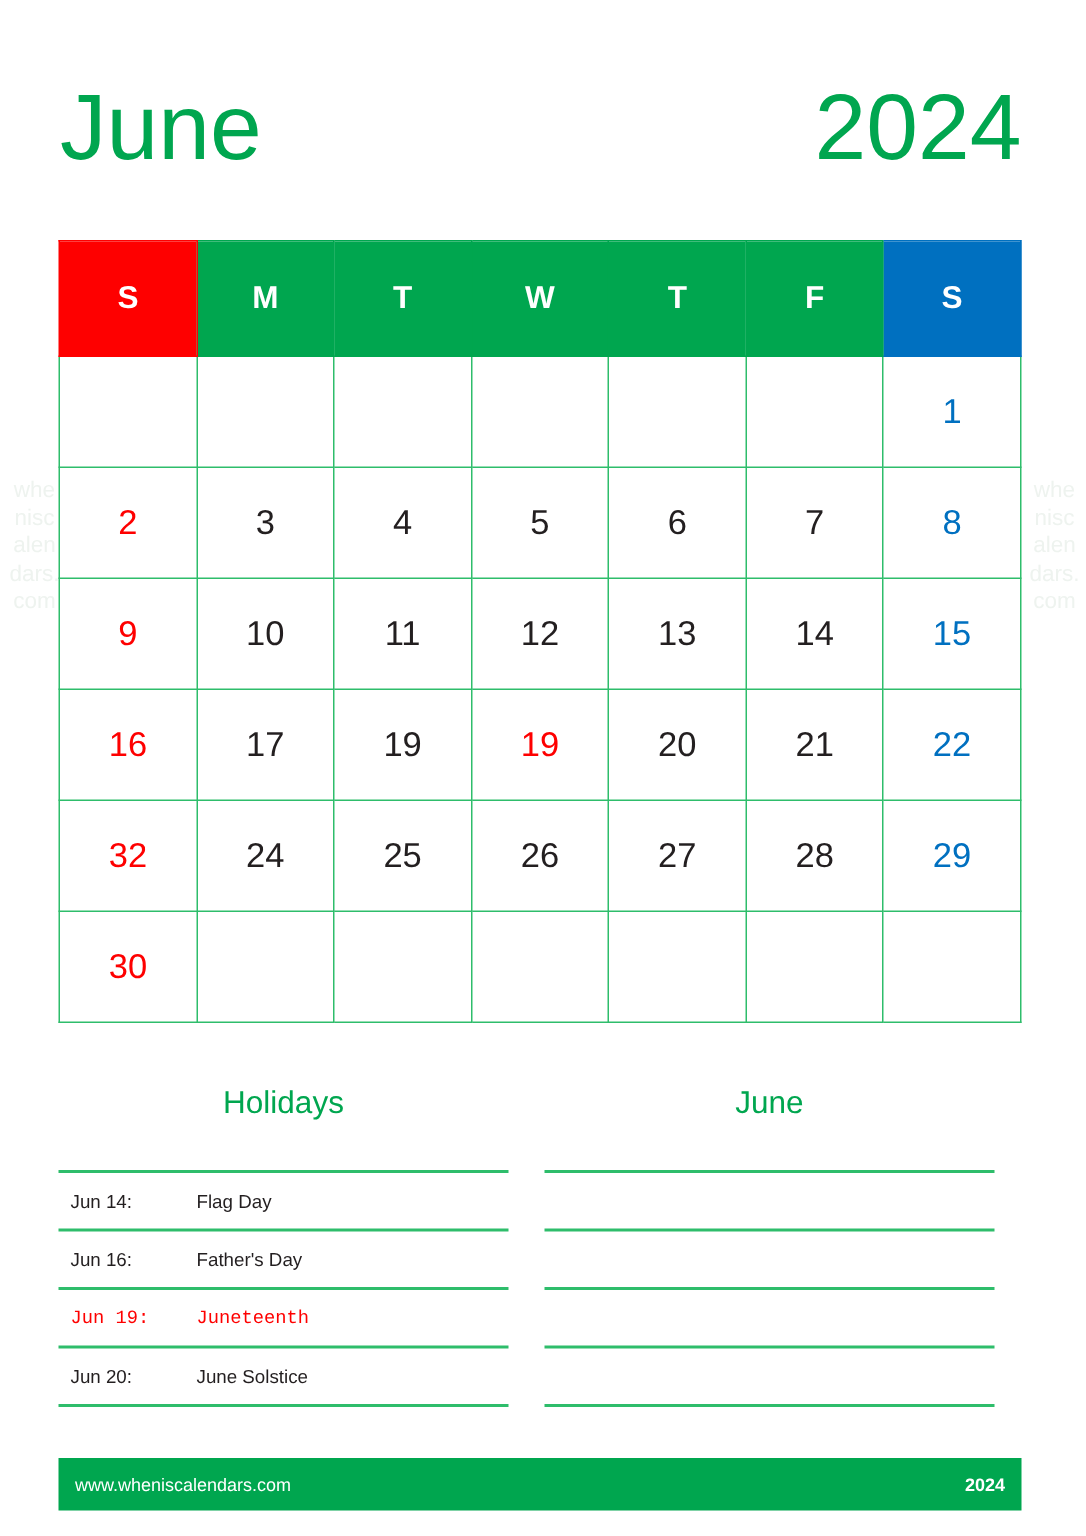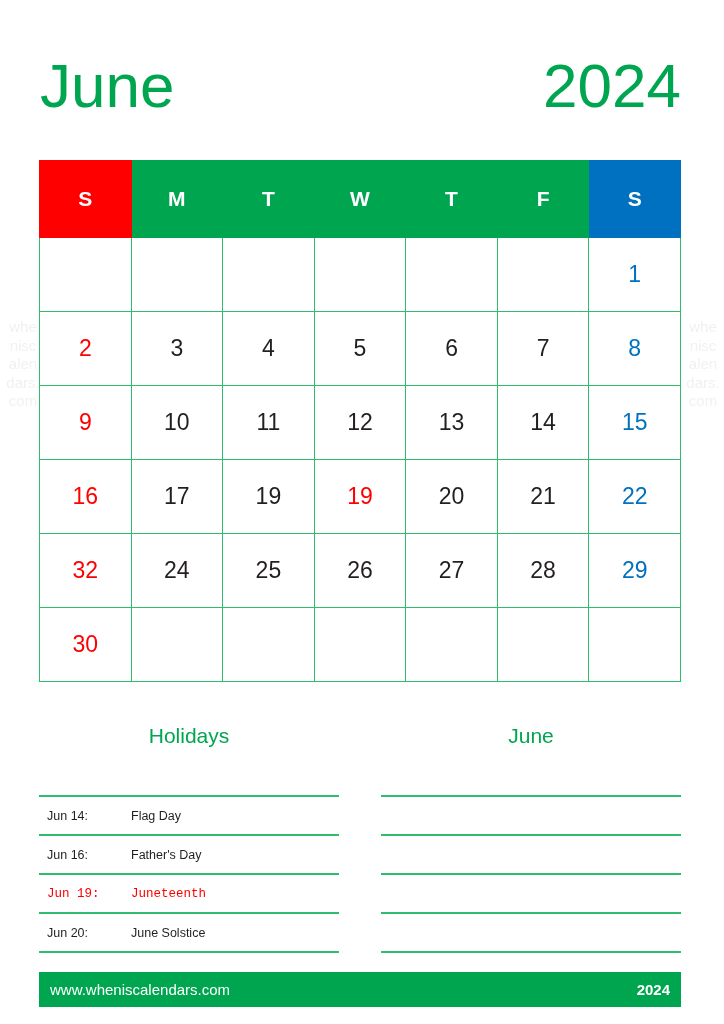"Holidays" .panels { gap: 42px -> 24px }
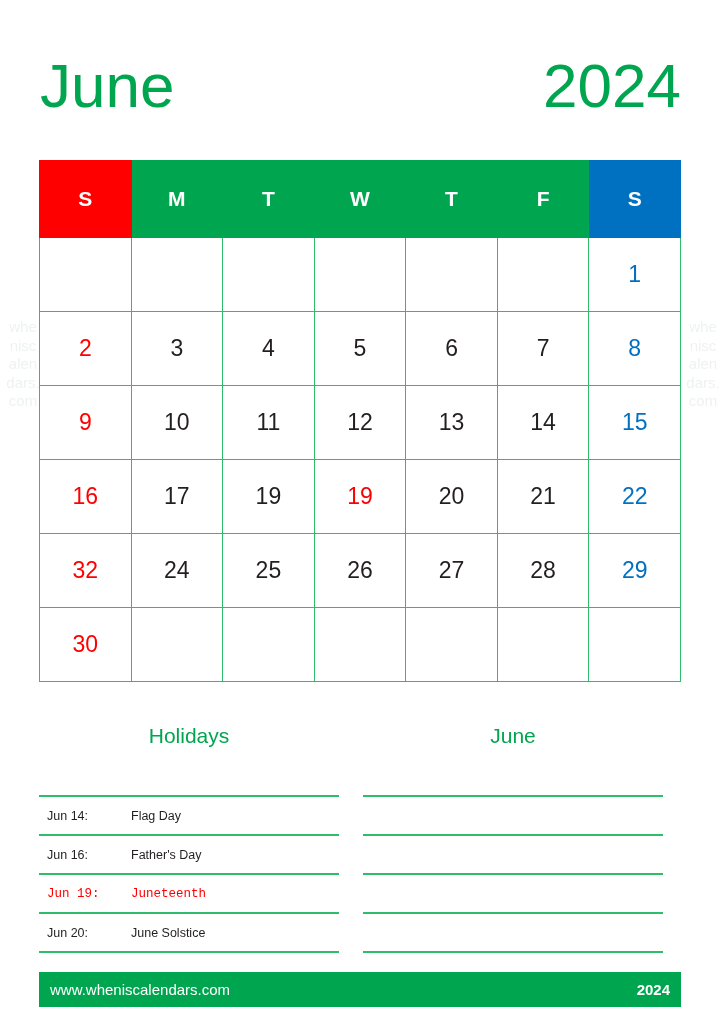"Jun 14:" .panel-lines { margin-top: 35px -> 20px }
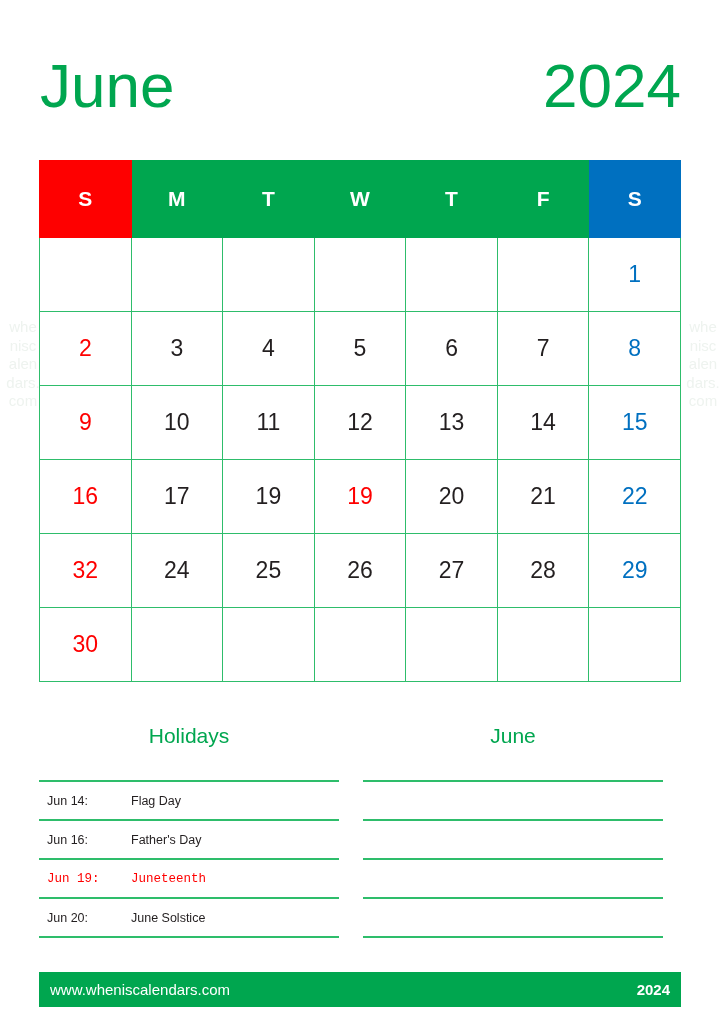"www.wheniscalendars.com" .footer { font-size: 15px -> 12px }
